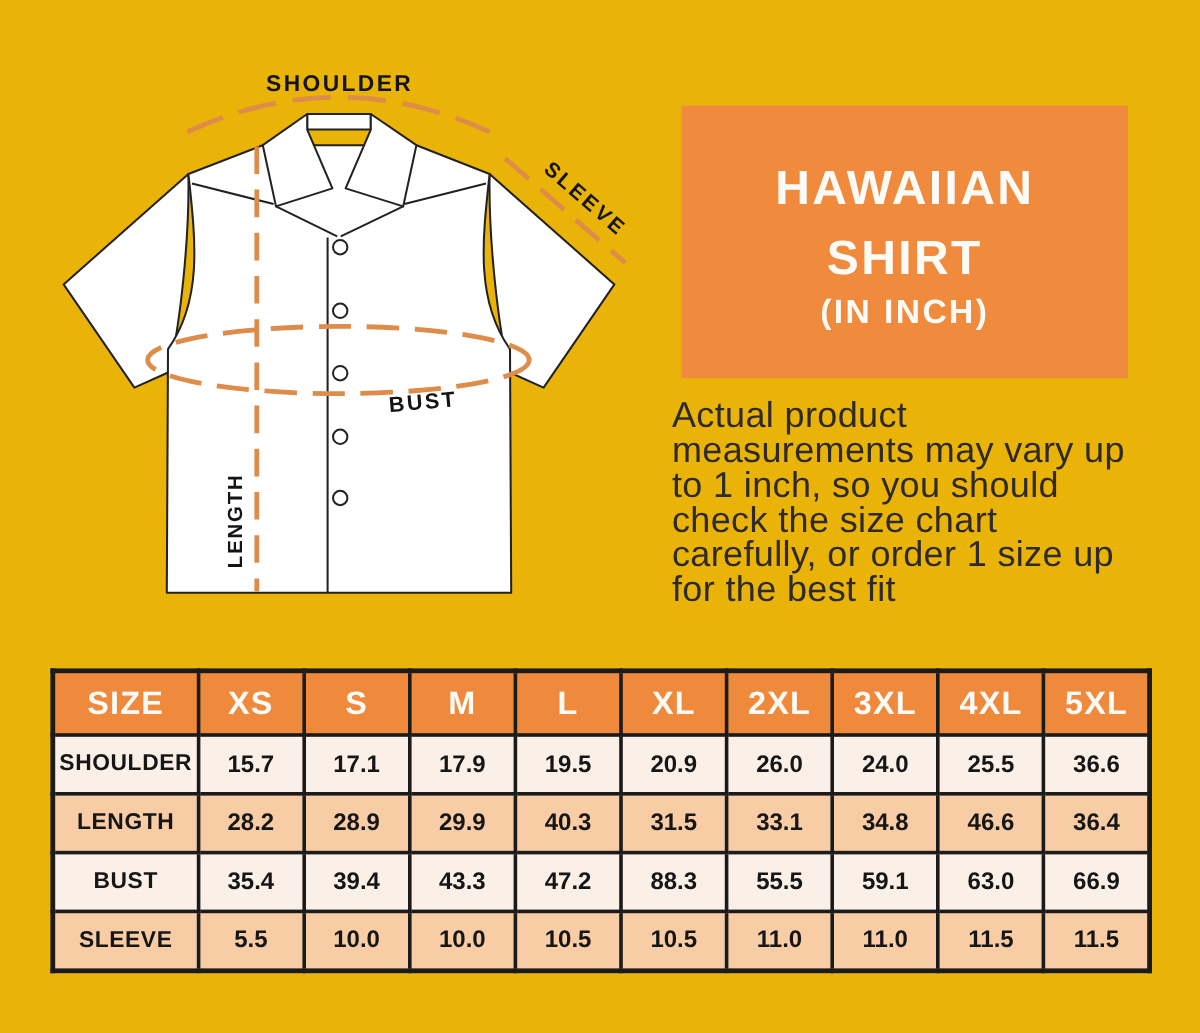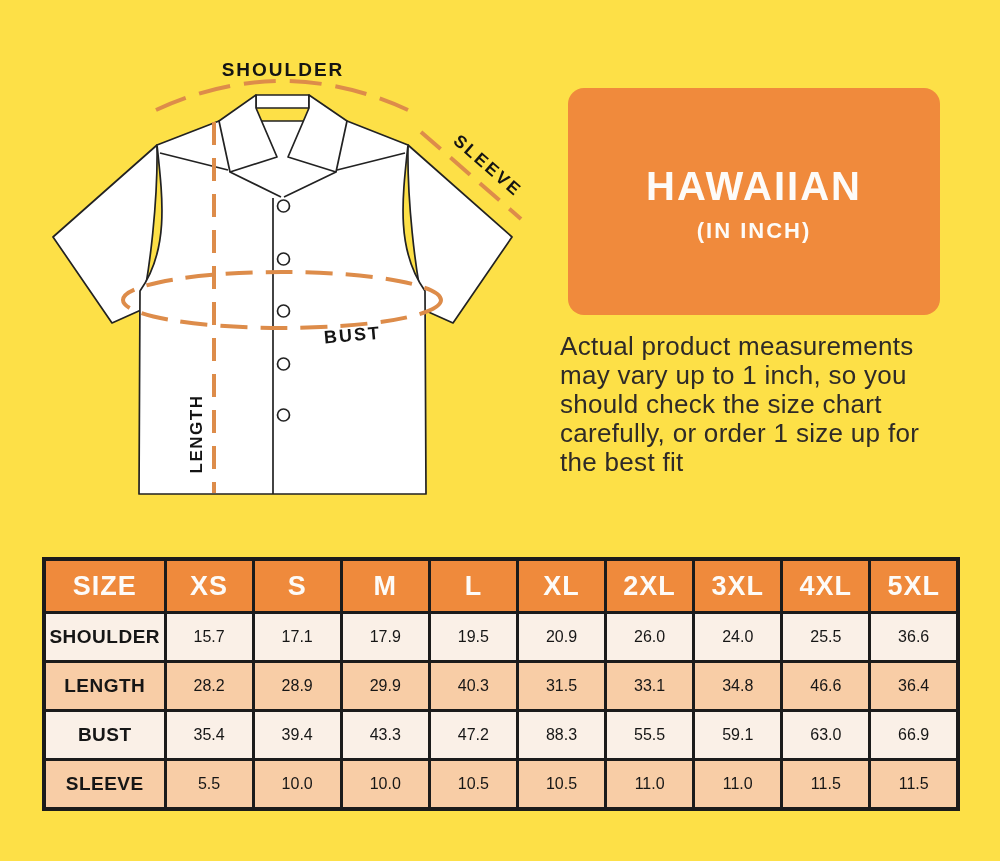"SHOULDER" .canvas { background: #fde047 -> #eab308 }
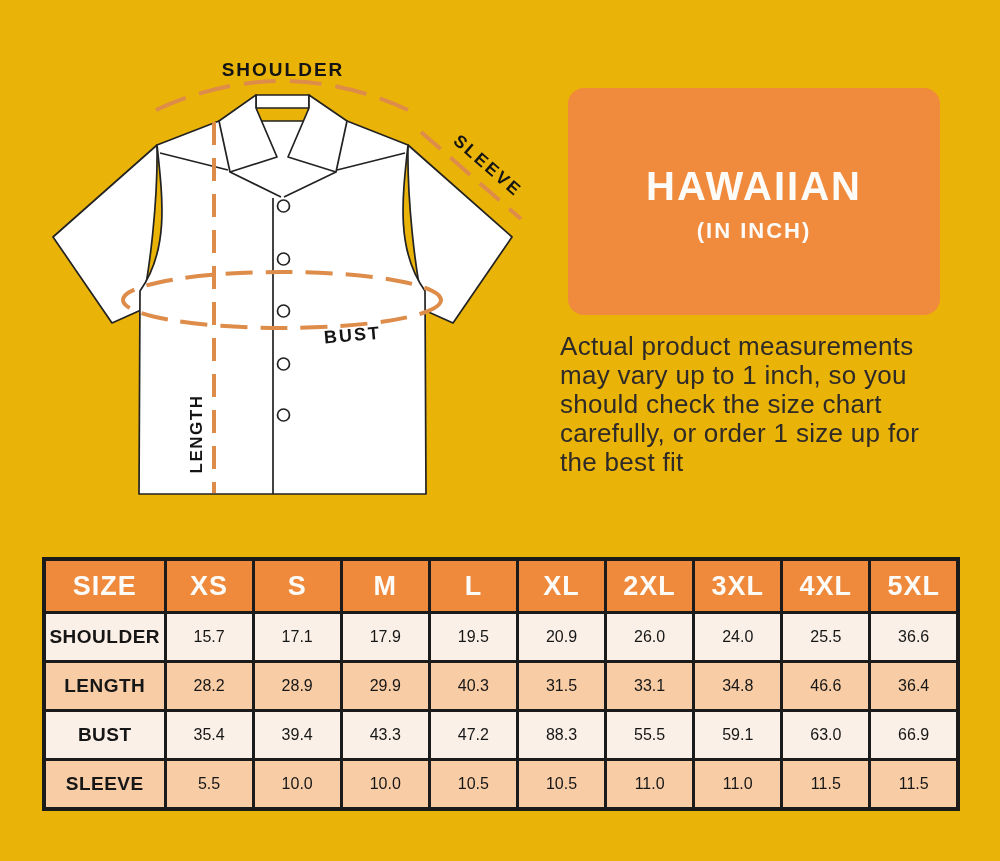"HAWAIIAN" .title-card { border-radius: 16px -> none }
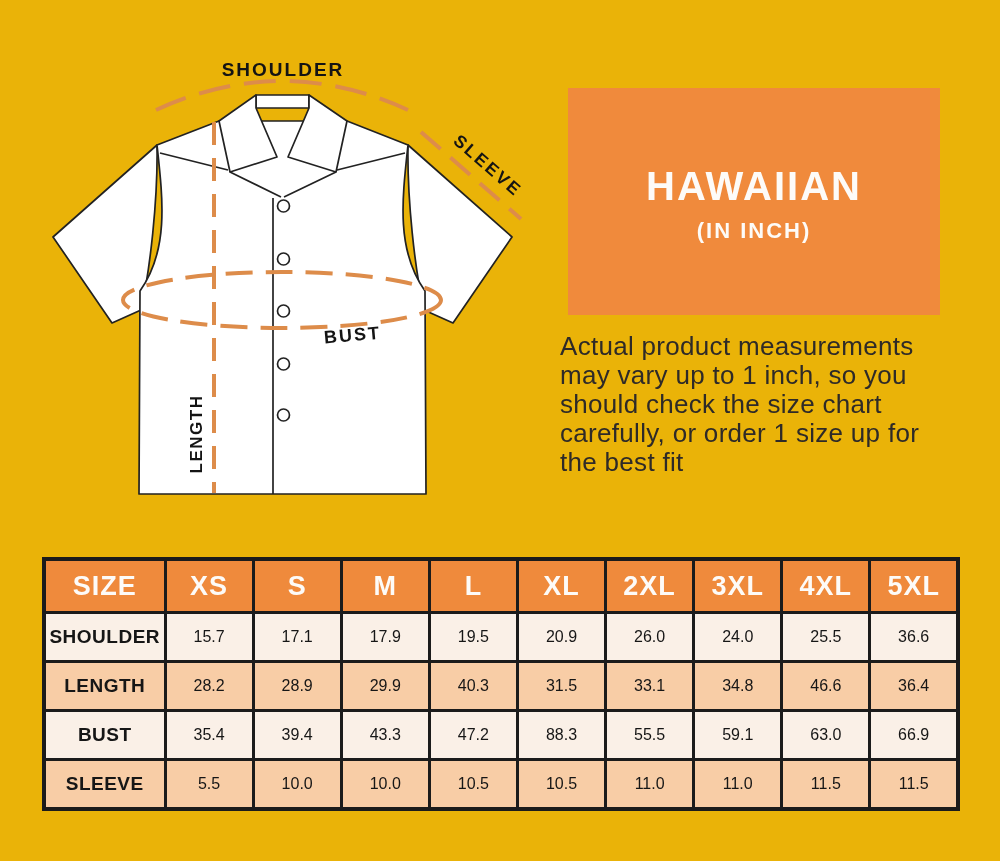"SHIRT" div.t2 { html: none -> <div>SHIRT</div> }
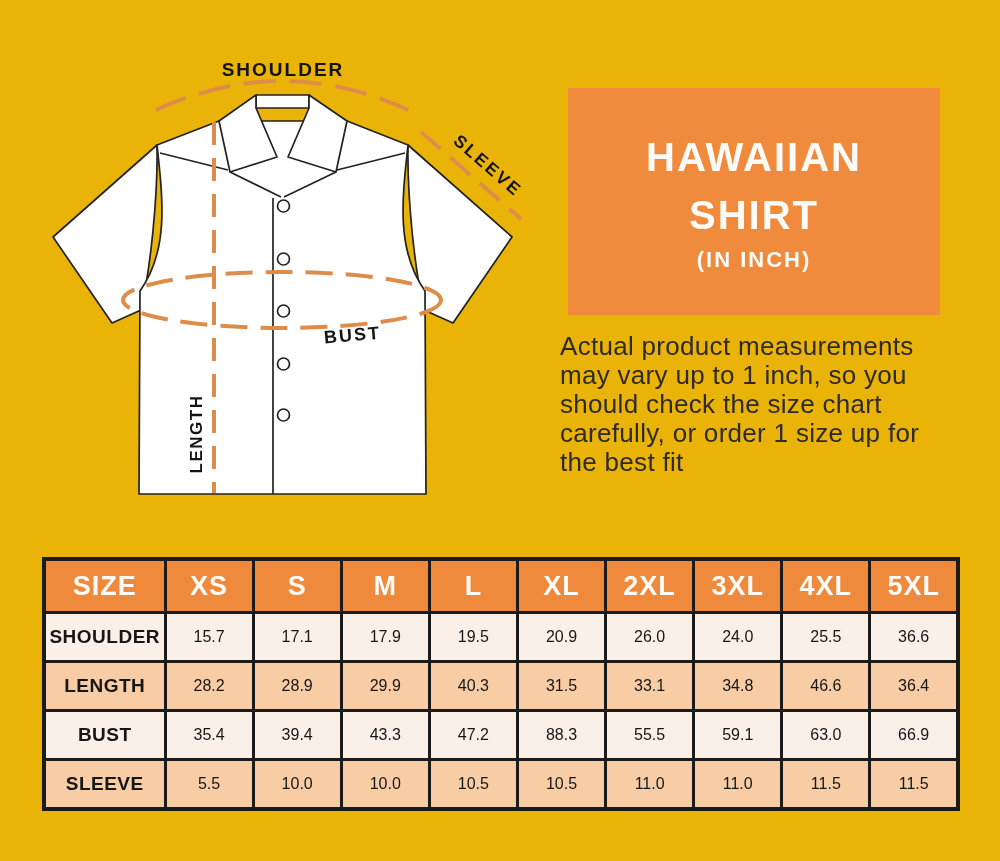"(IN INCH)" .title-card .t4 { font-size: 22px -> 28px }
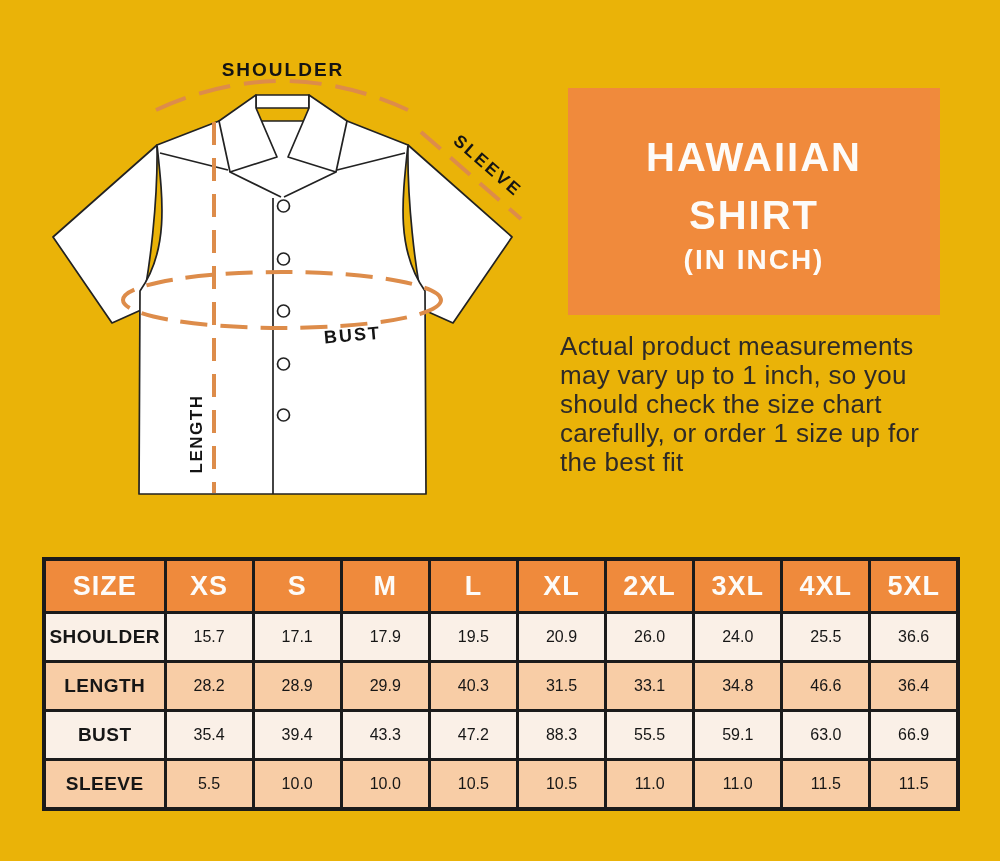"Actual product measurements may vary" .note { font-size: 26px -> 30px }
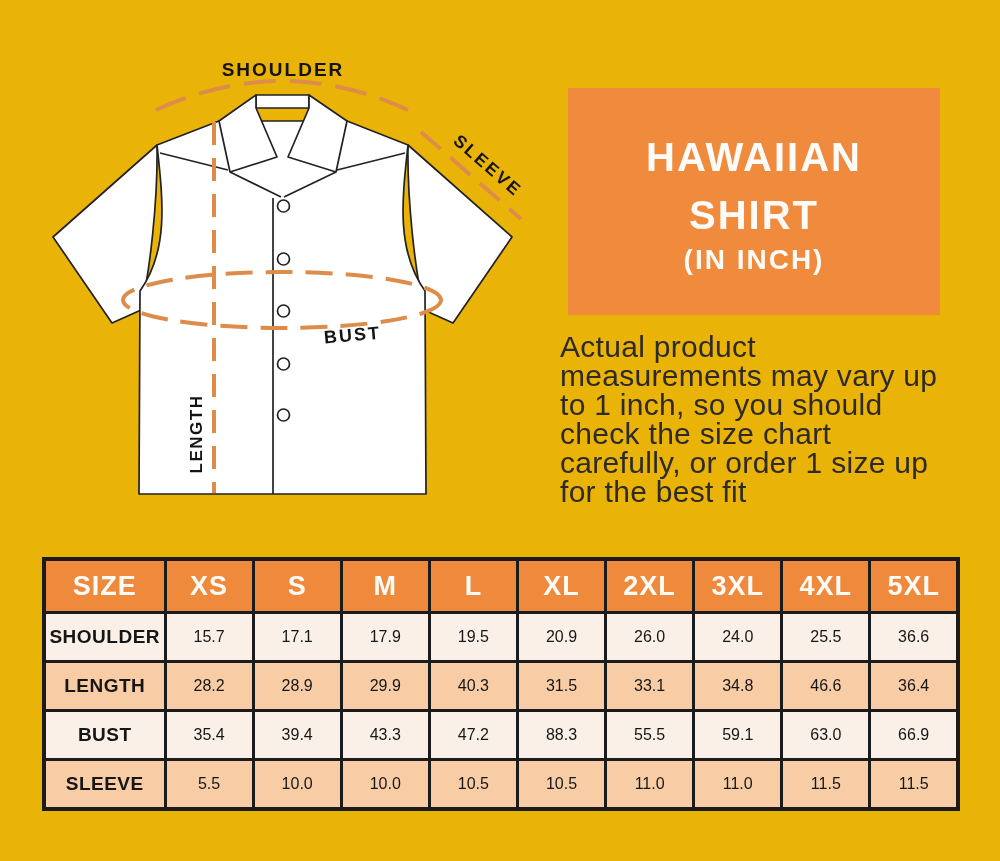"15.7" .size-table tbody td { font-size: 16px -> 20px; font-weight: normal -> bold }
